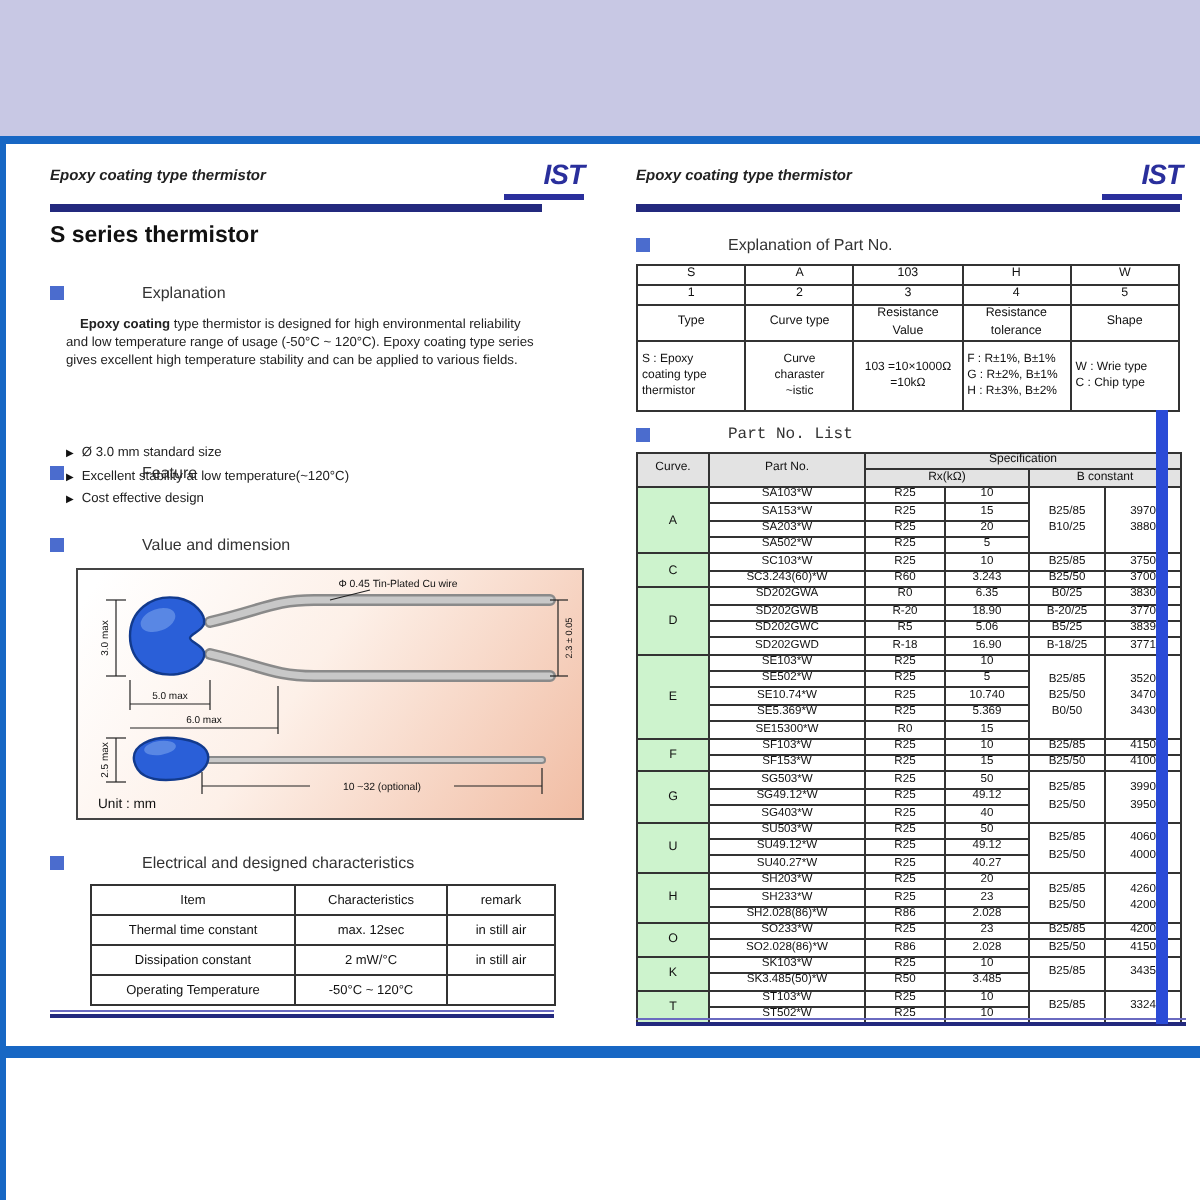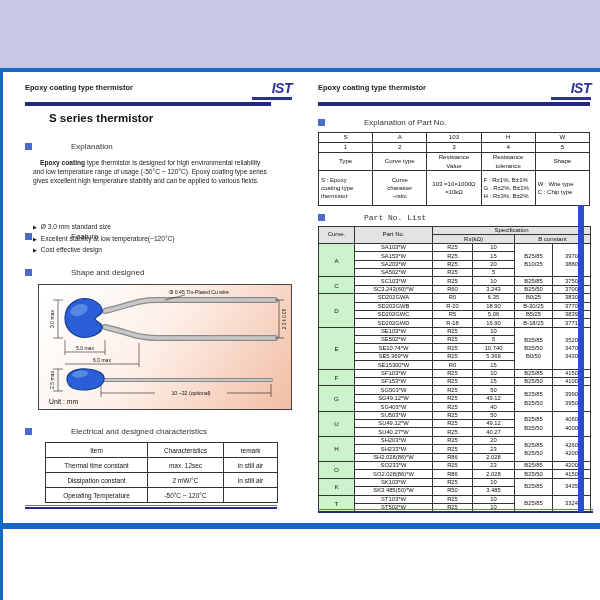"Epoxy coating type thermistor" .hdr-title { font-style: none -> italic }
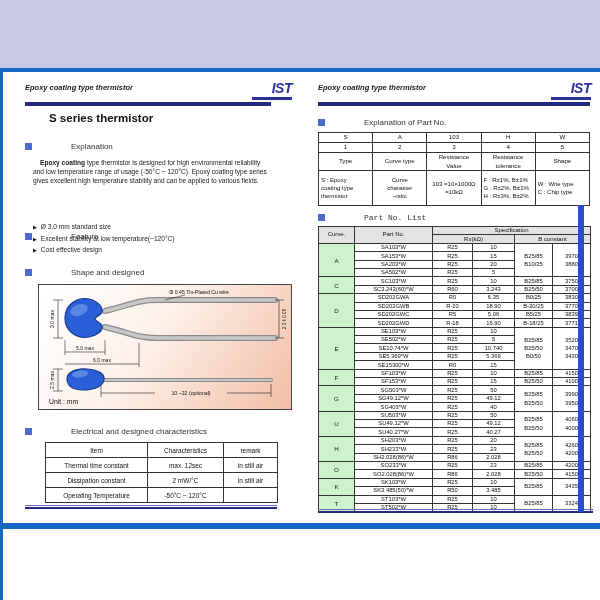"S series thermistor" .page-title { margin-left: 24px -> none }
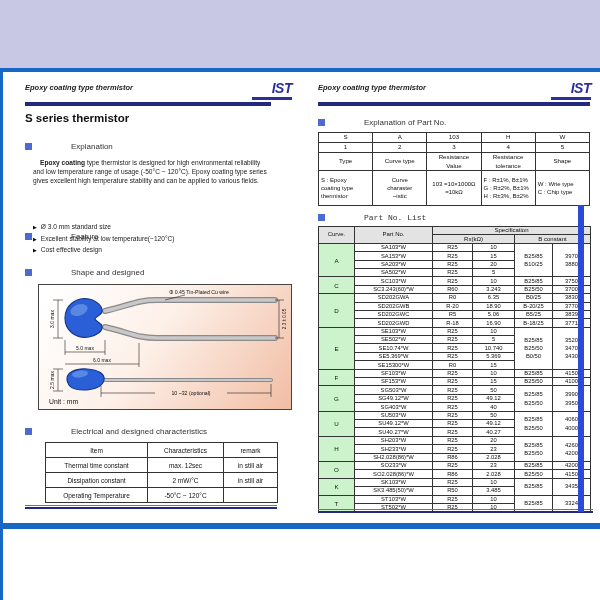"Shape and designed" span.sec-label { text: Shape and designed -> Value and dimension }
